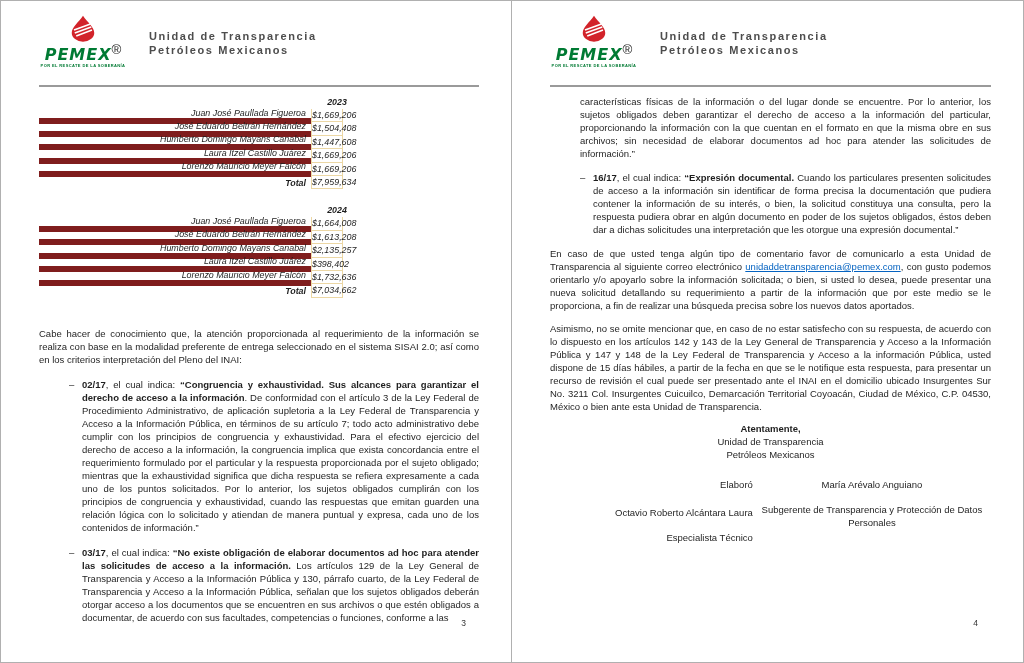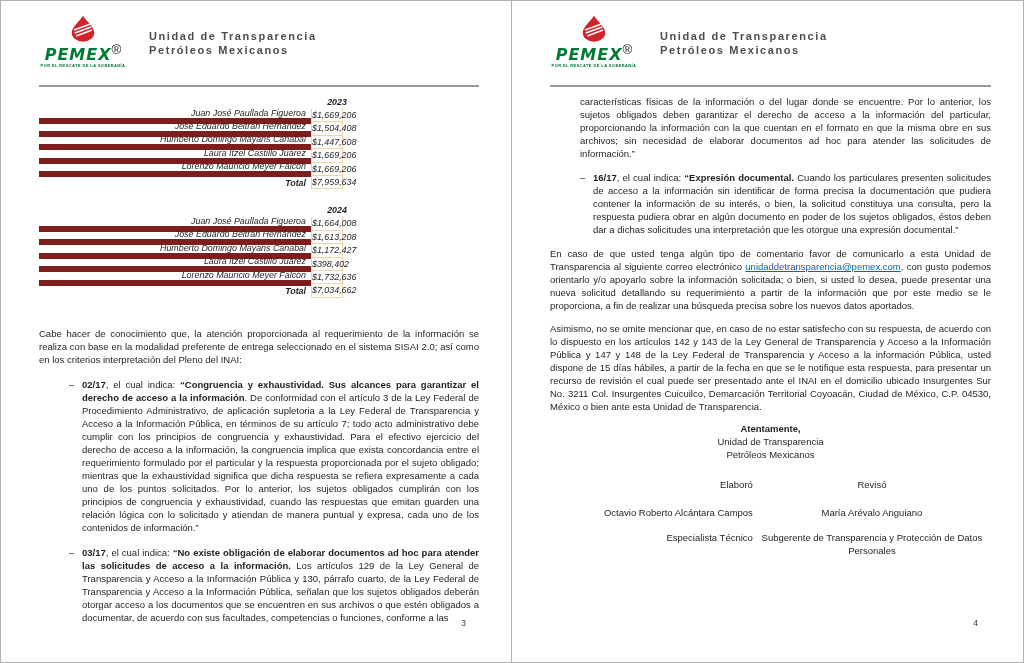"$1,172,427" span.amt { text: $1,172,427 -> $2,135,257 }
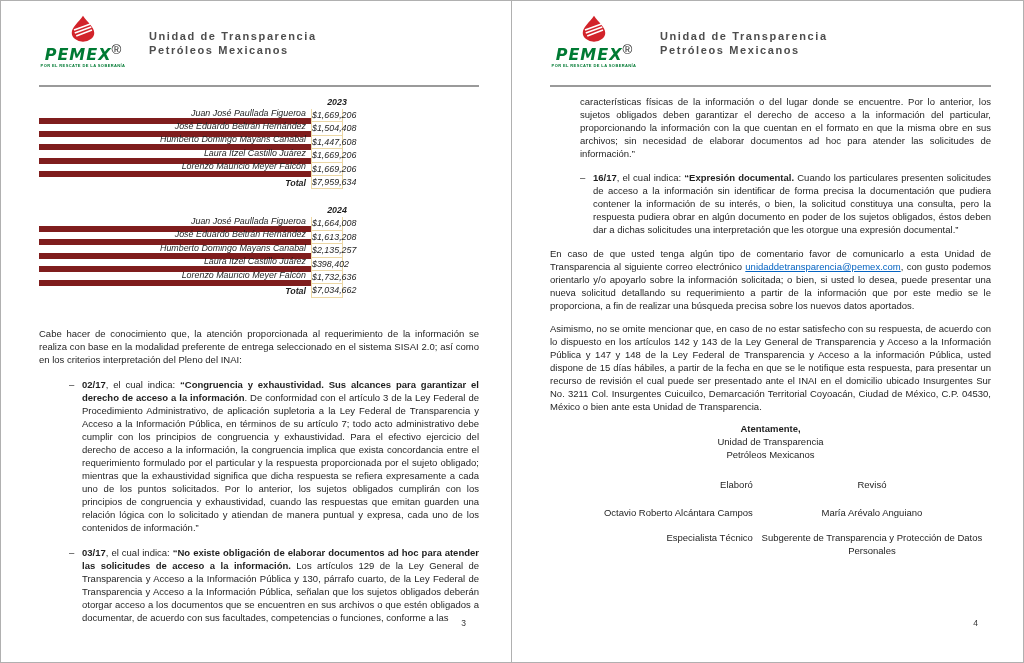"Revisó" div.role { html: <div>Revisó</div> -> none }
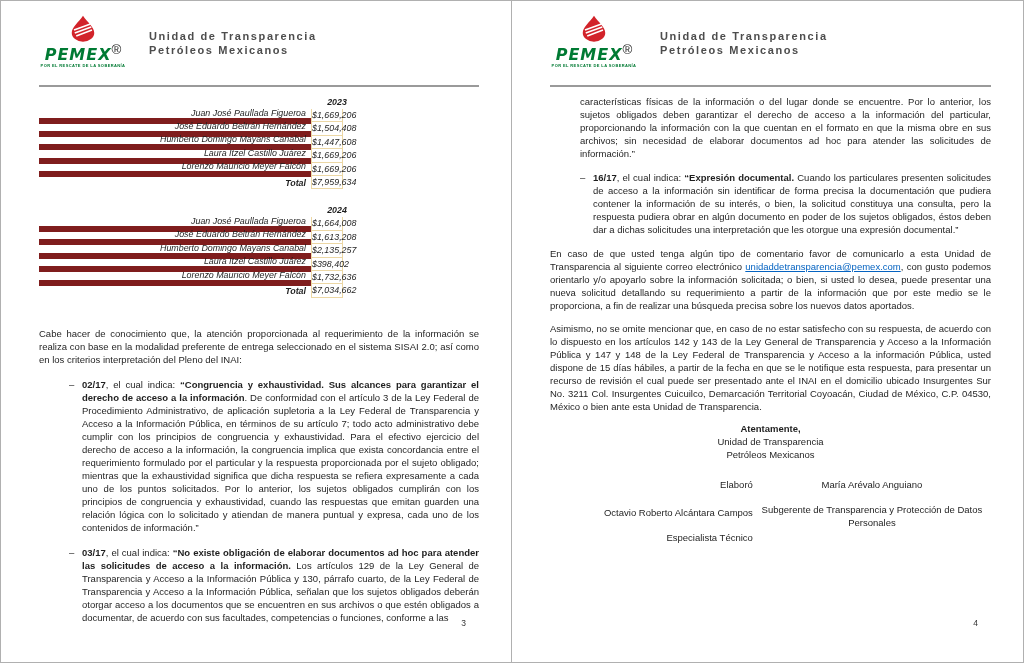"Octavio Roberto Alcántara Campos" div { text: Campos -> Laura }
